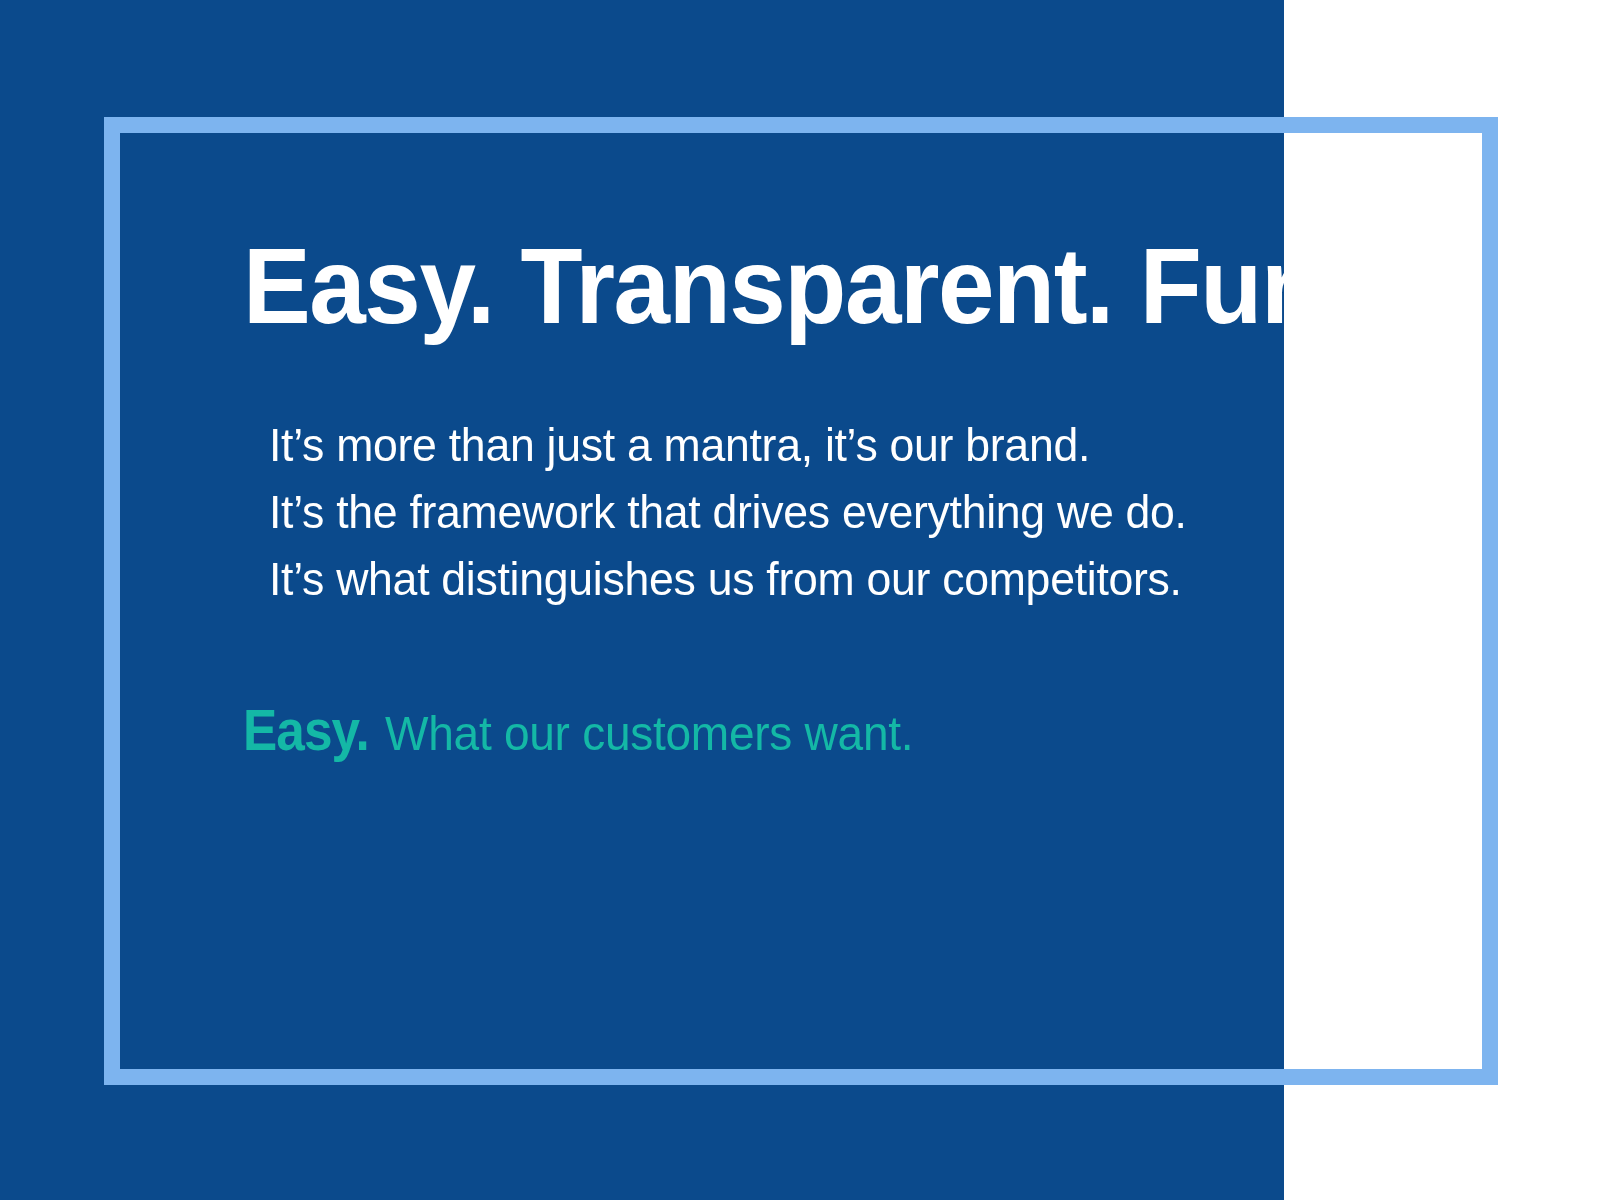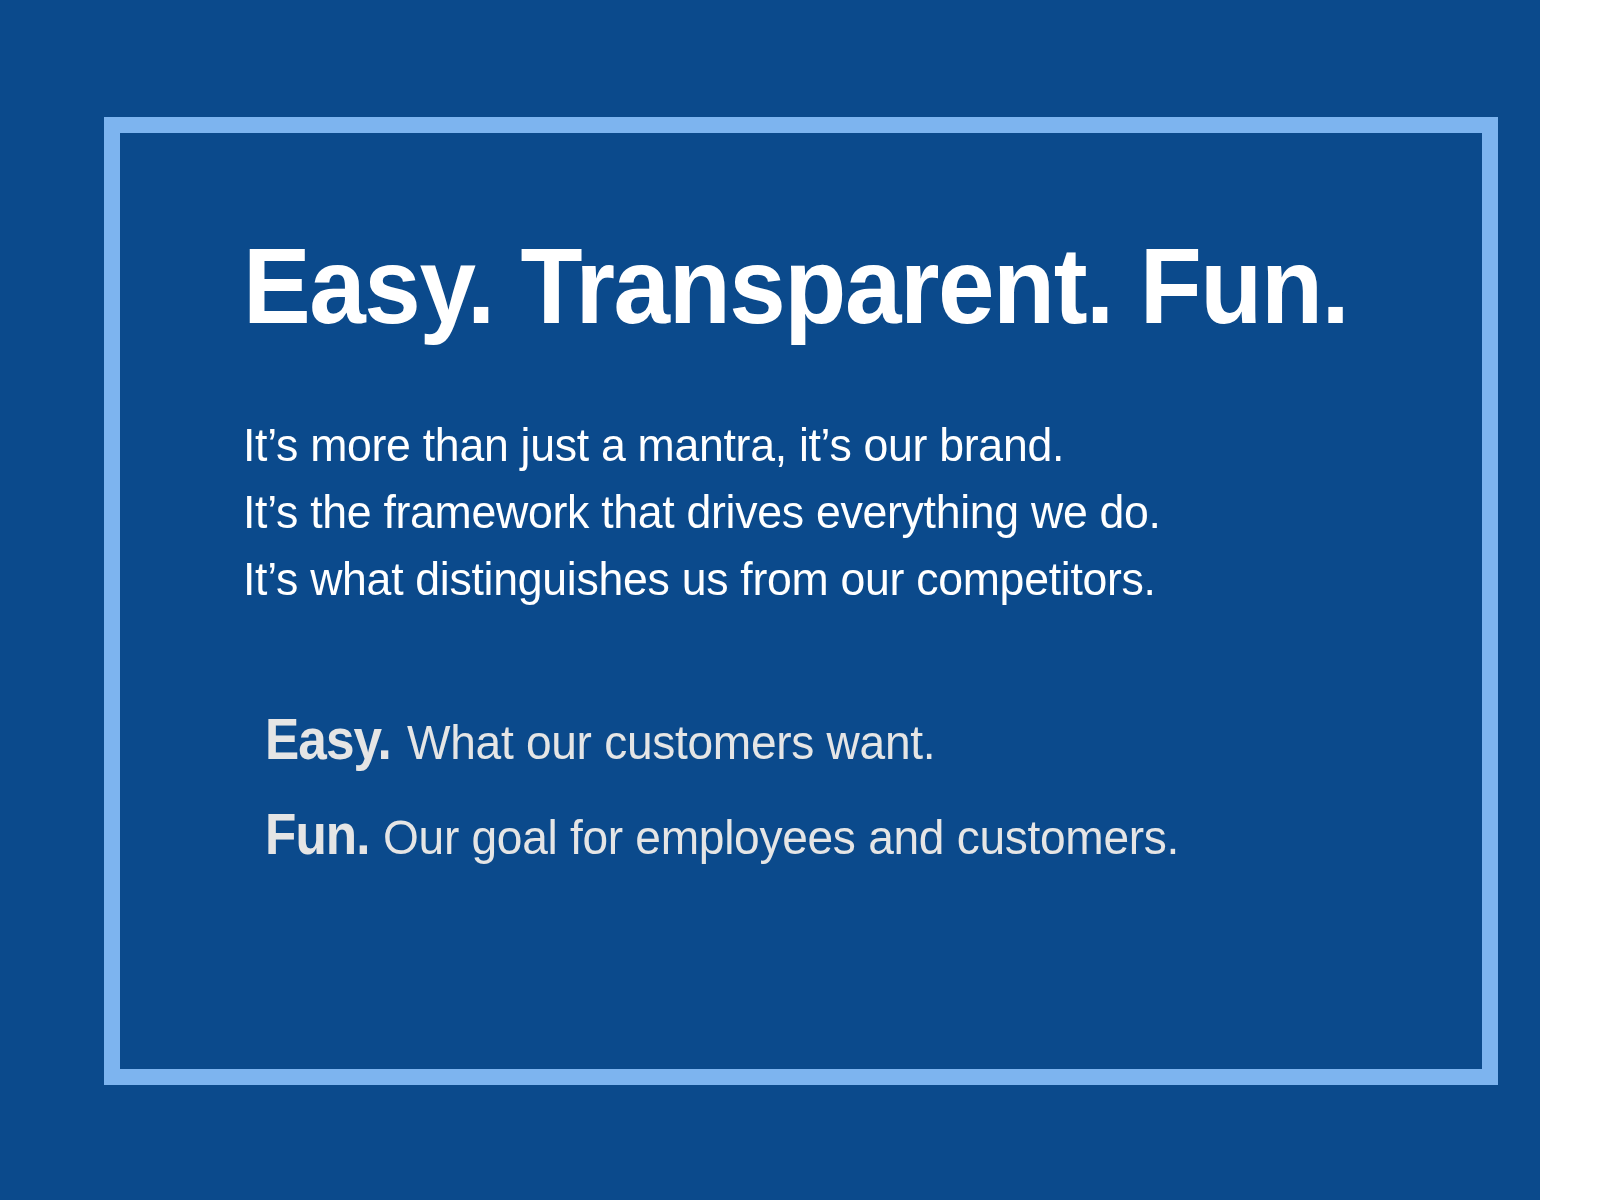"Easy. Transparent. Fun." #slide { width: 1540px -> 1284px }
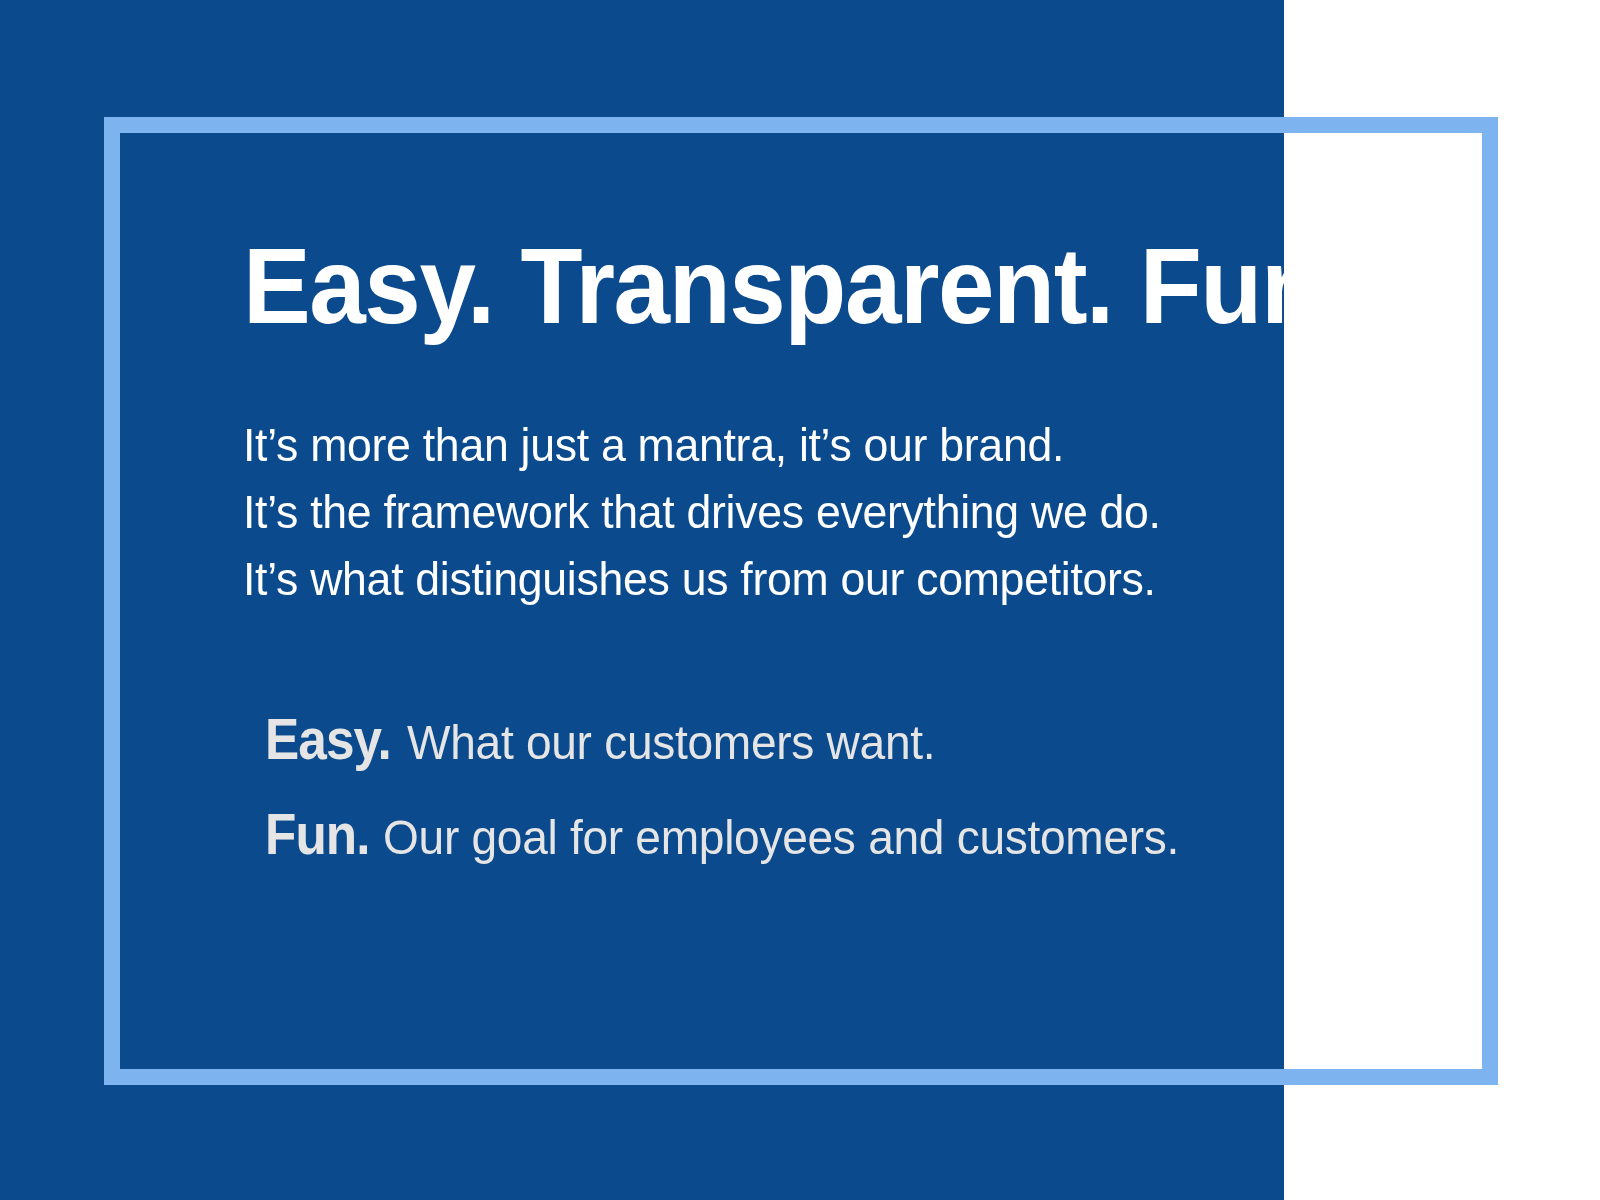"It’s more than just a" .mantra-block { margin-left: none -> 26px }
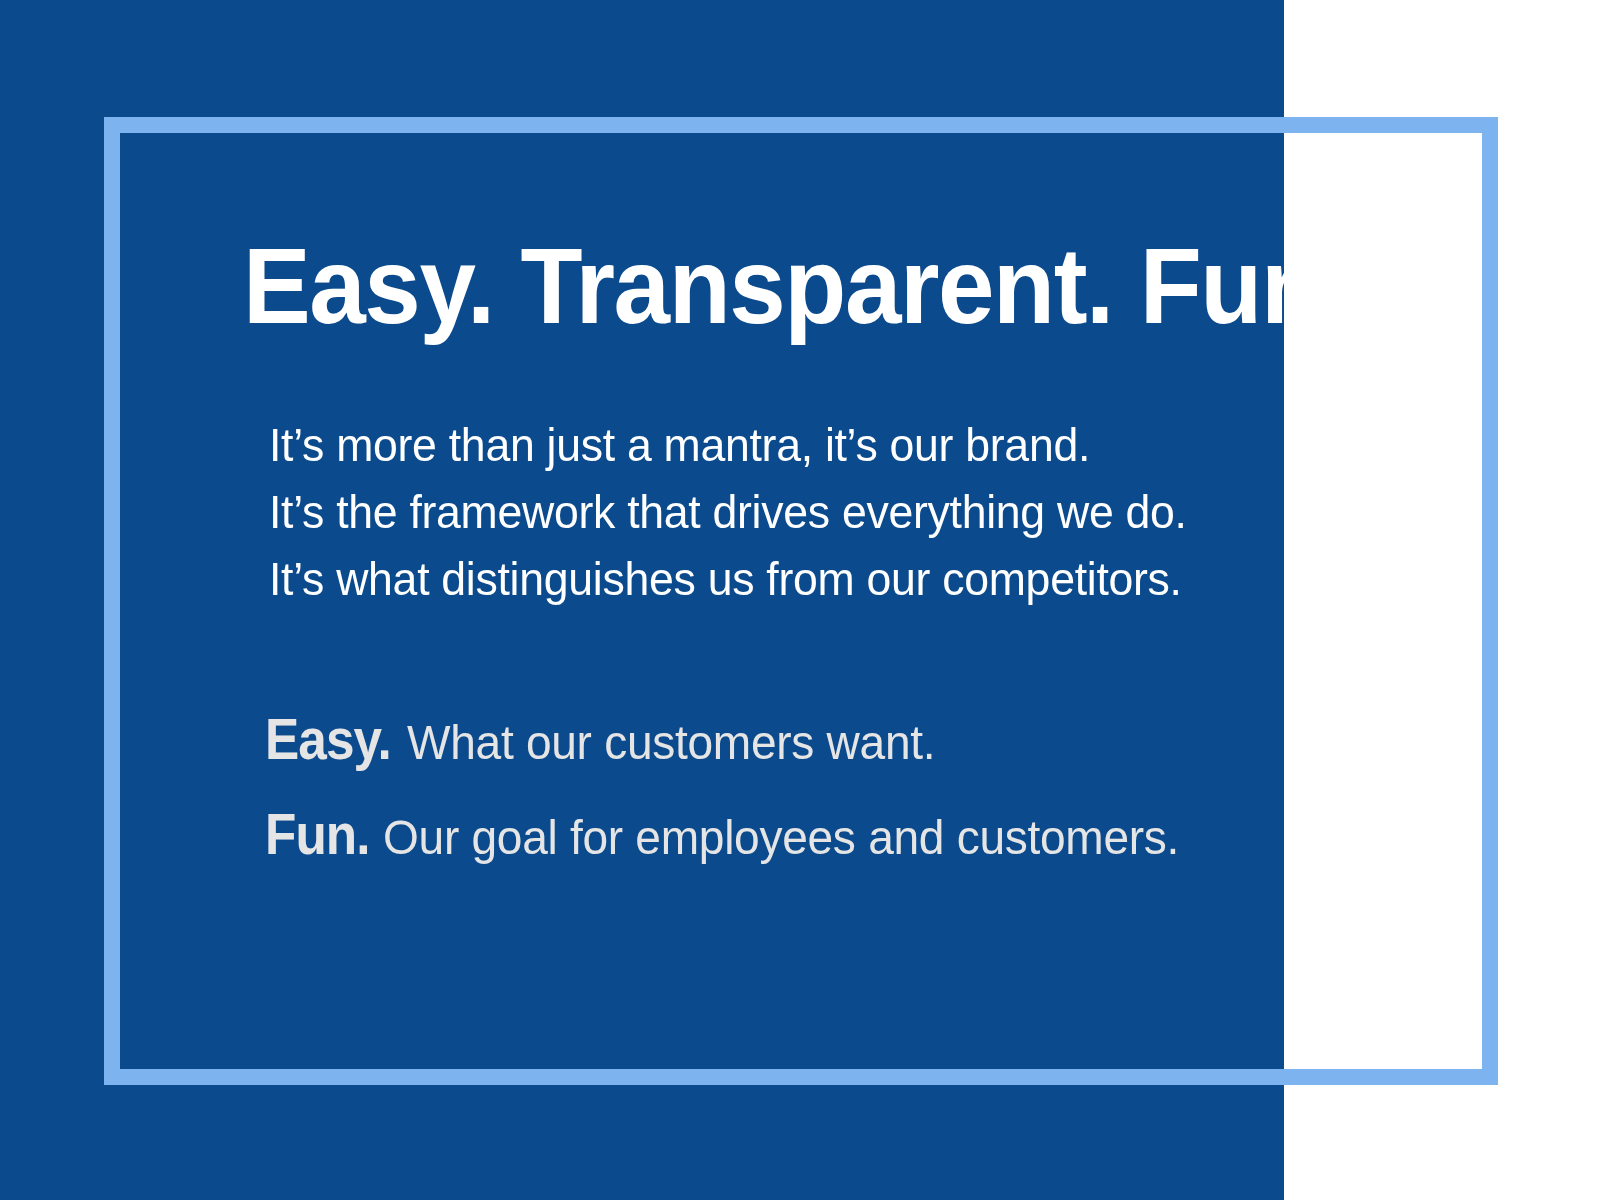"Easy. What our customers want." .pillar-line { color: #e5e5e5 -> #14b8a6; line-height: 81px -> 63px; margin-left: 22px -> none }
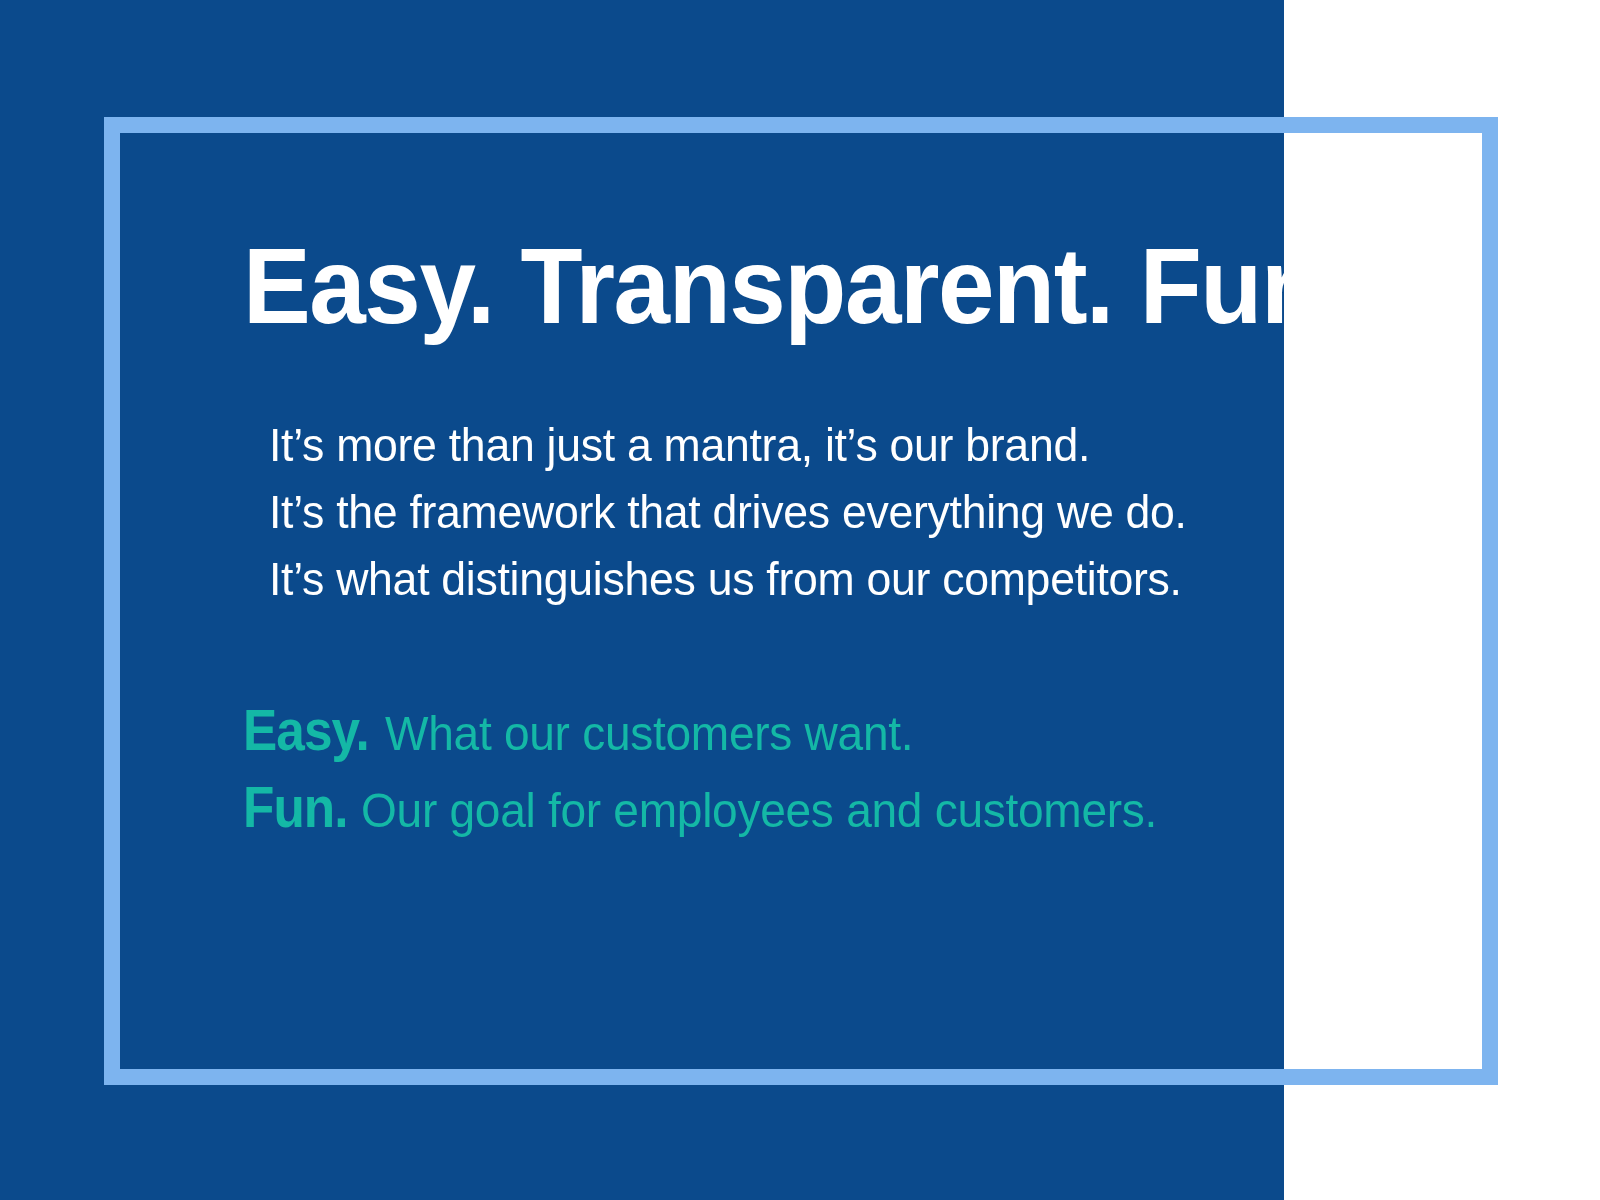"Fun. Our goal for employees" div.pillar-line { html: <div> <span>Fun.</span><span>Our goal for employees and customers.</span> </div> -> none }
